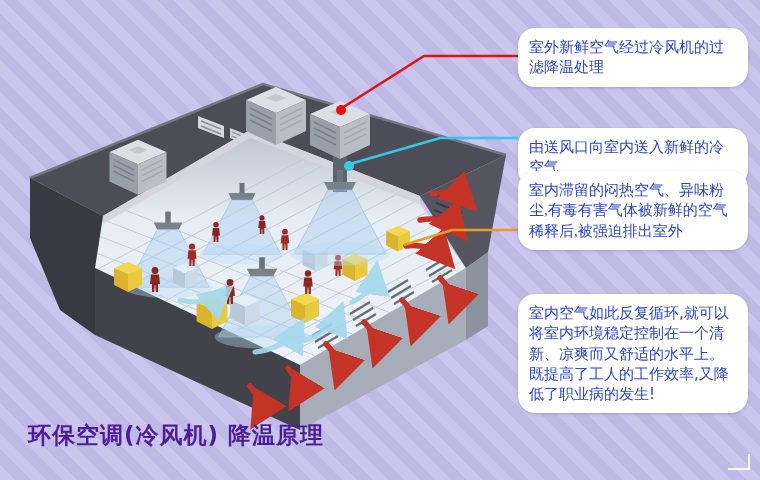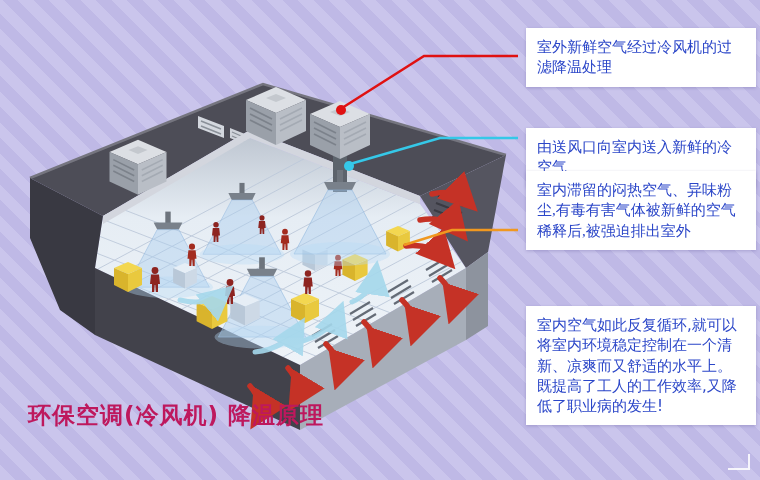"室外新鲜空气经过冷风机的过滤降温处理" .callout { border-radius: 0 -> 17px; margin-left: 8px -> none }
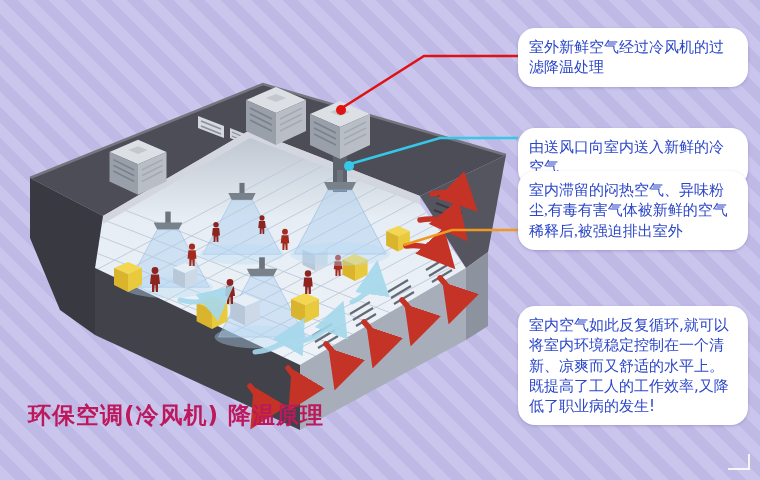"室内空气如此反复循环,就可以将室内环境稳定控制在一个清新、凉爽而又舒适的水平上。" #callout-4 { top: 306px -> 294px }
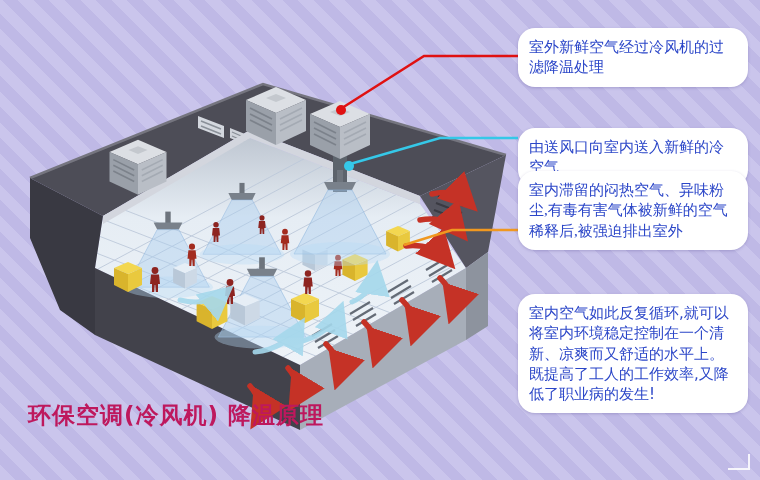"环保空调(冷风机) 降温原理" .page-title { color: #be185d -> #4c1d95; top: 400px -> 420px }
